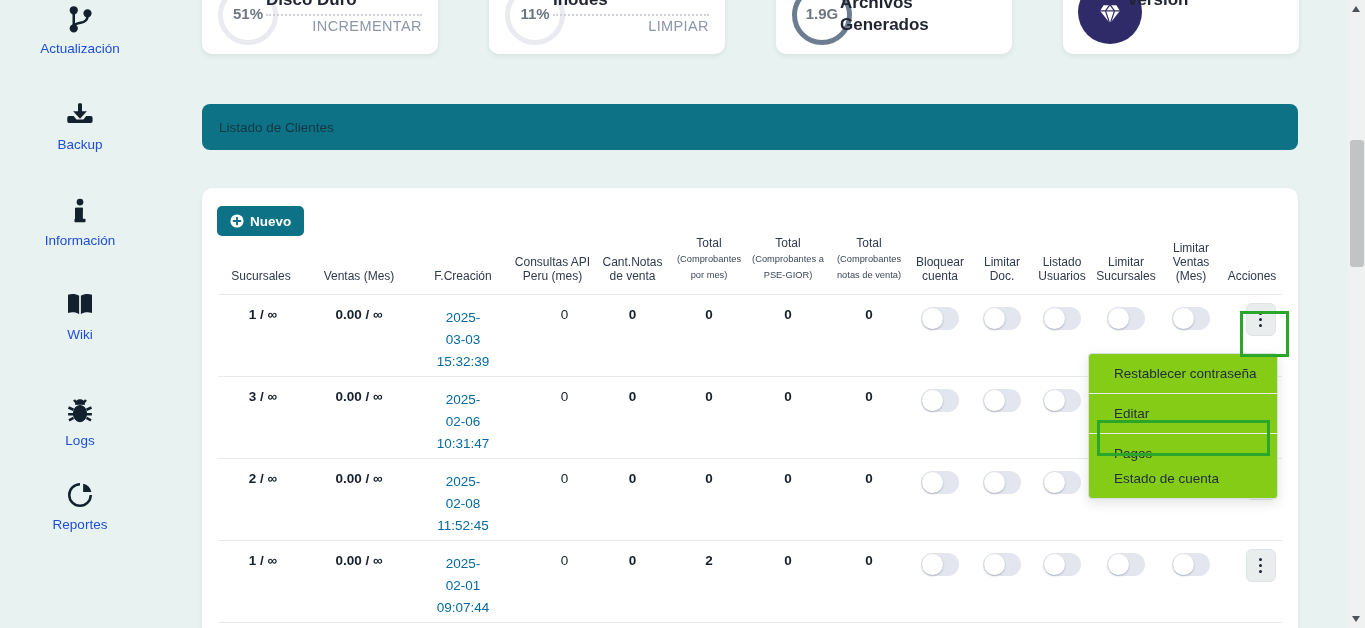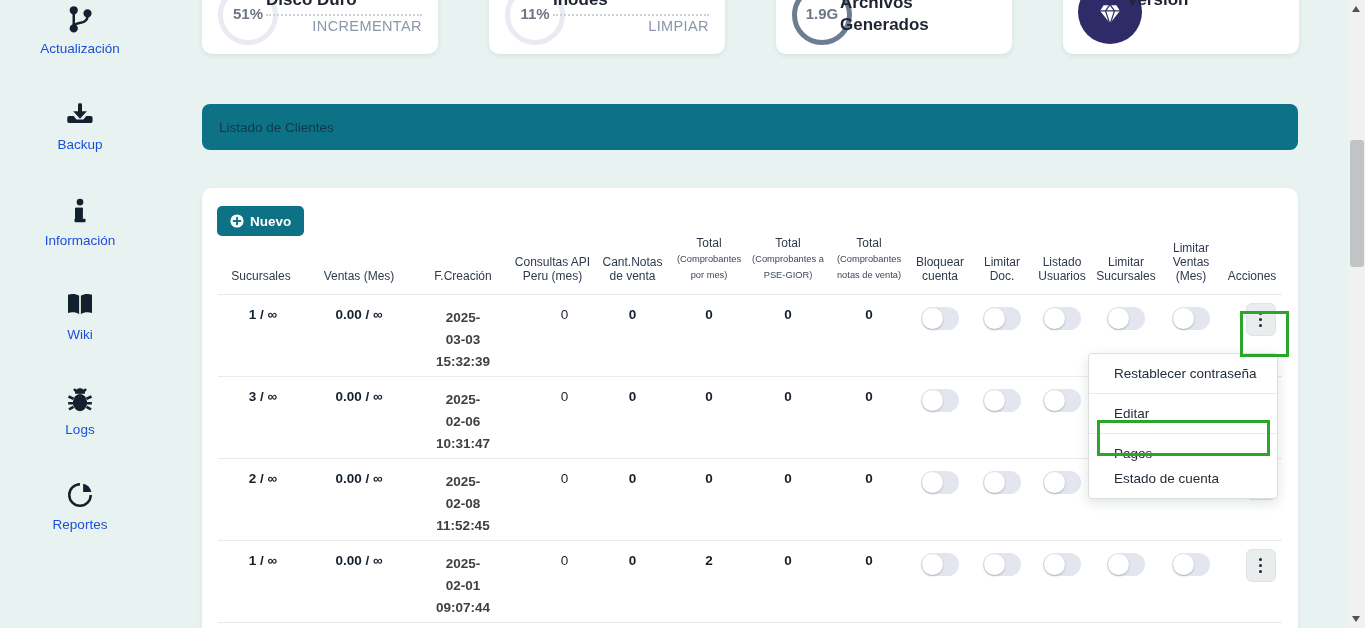"2025-" .fdate div { color: #404040 -> #0369a1; font-weight: bold -> none }
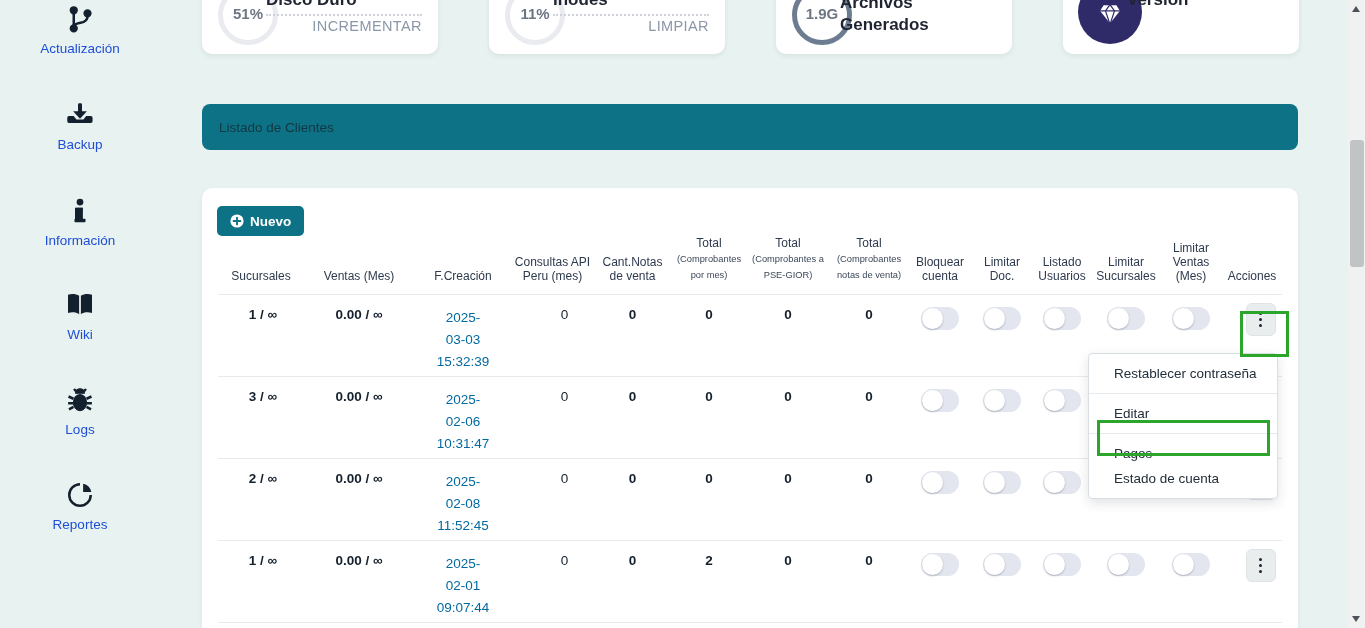"Restablecer contraseña" .menu { background: #ffffff -> #84cc16 }
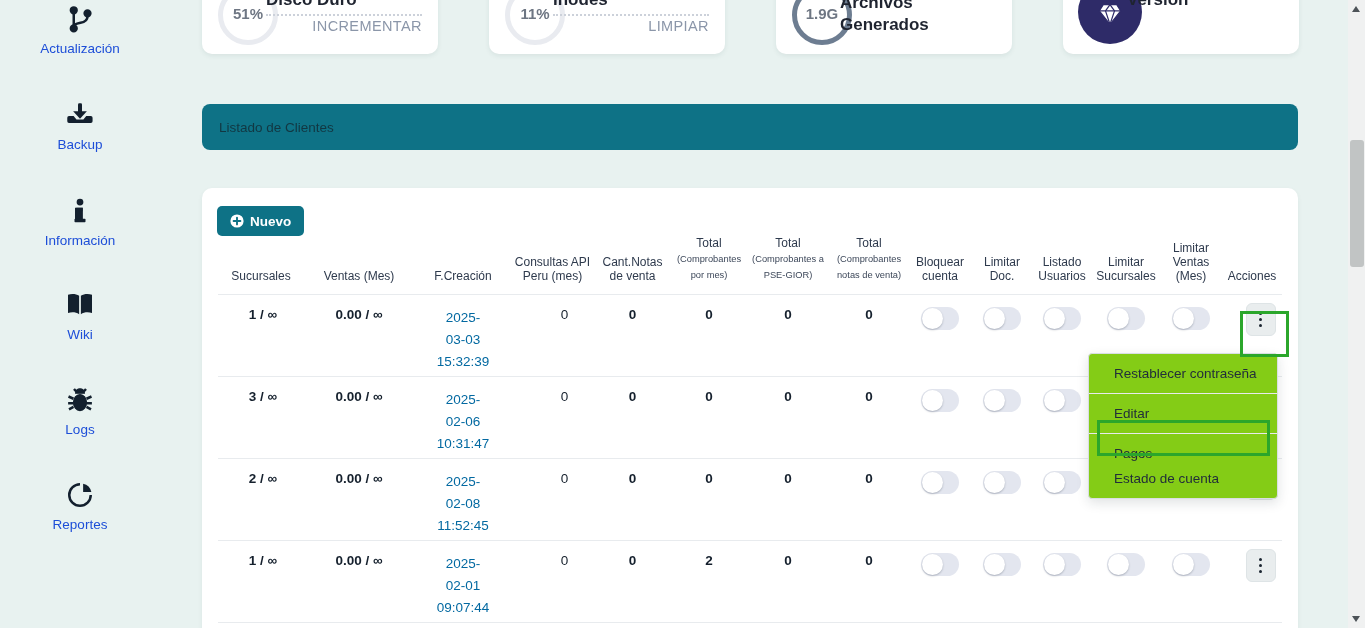"Logs" div.side-item { top: 385px -> 396px }
